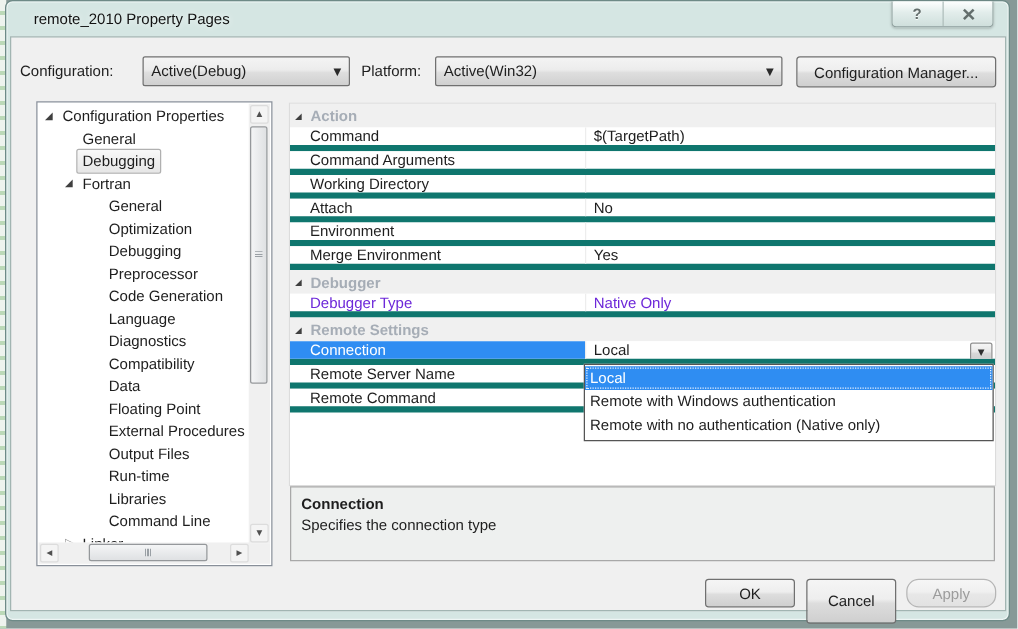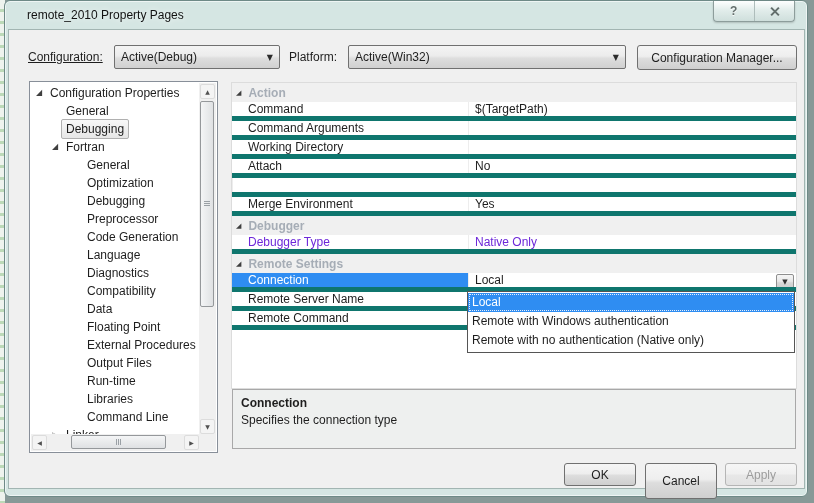"Configuration:" div.lbl { left: 19px -> 7px; text-decoration: underline -> none }
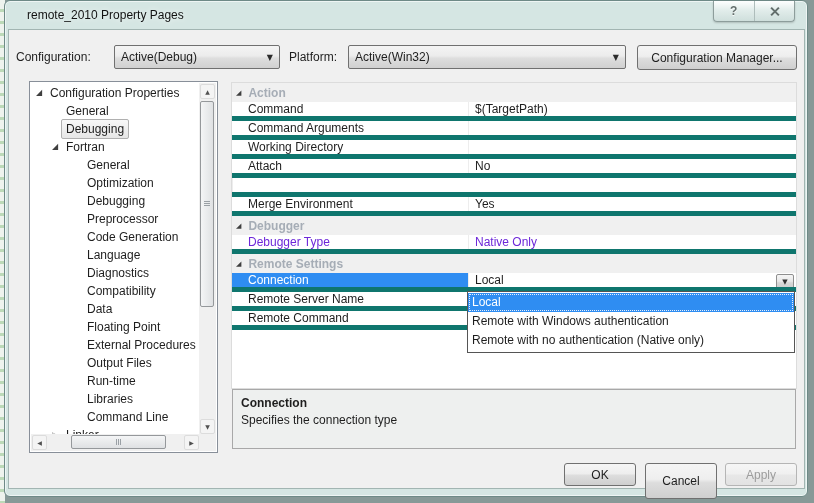"Environment" div.gcell-label { html: none -> <div>Environment</div> }
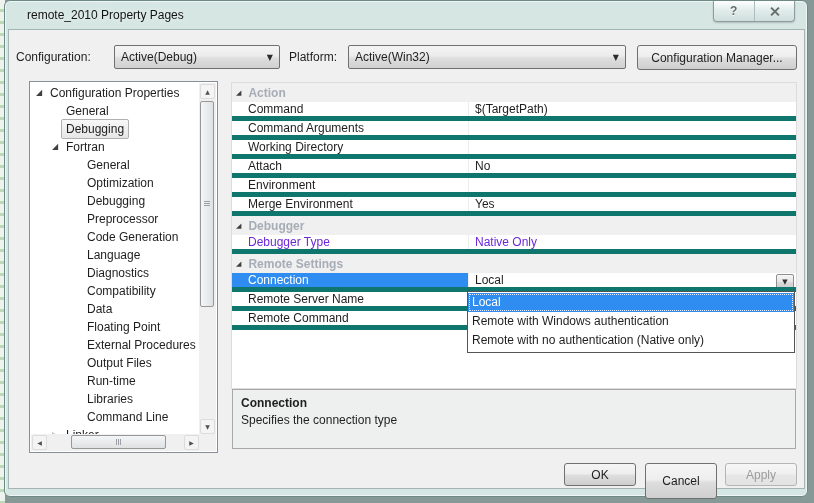"Apply" .btn.disabled { border-radius: none -> 10px }
